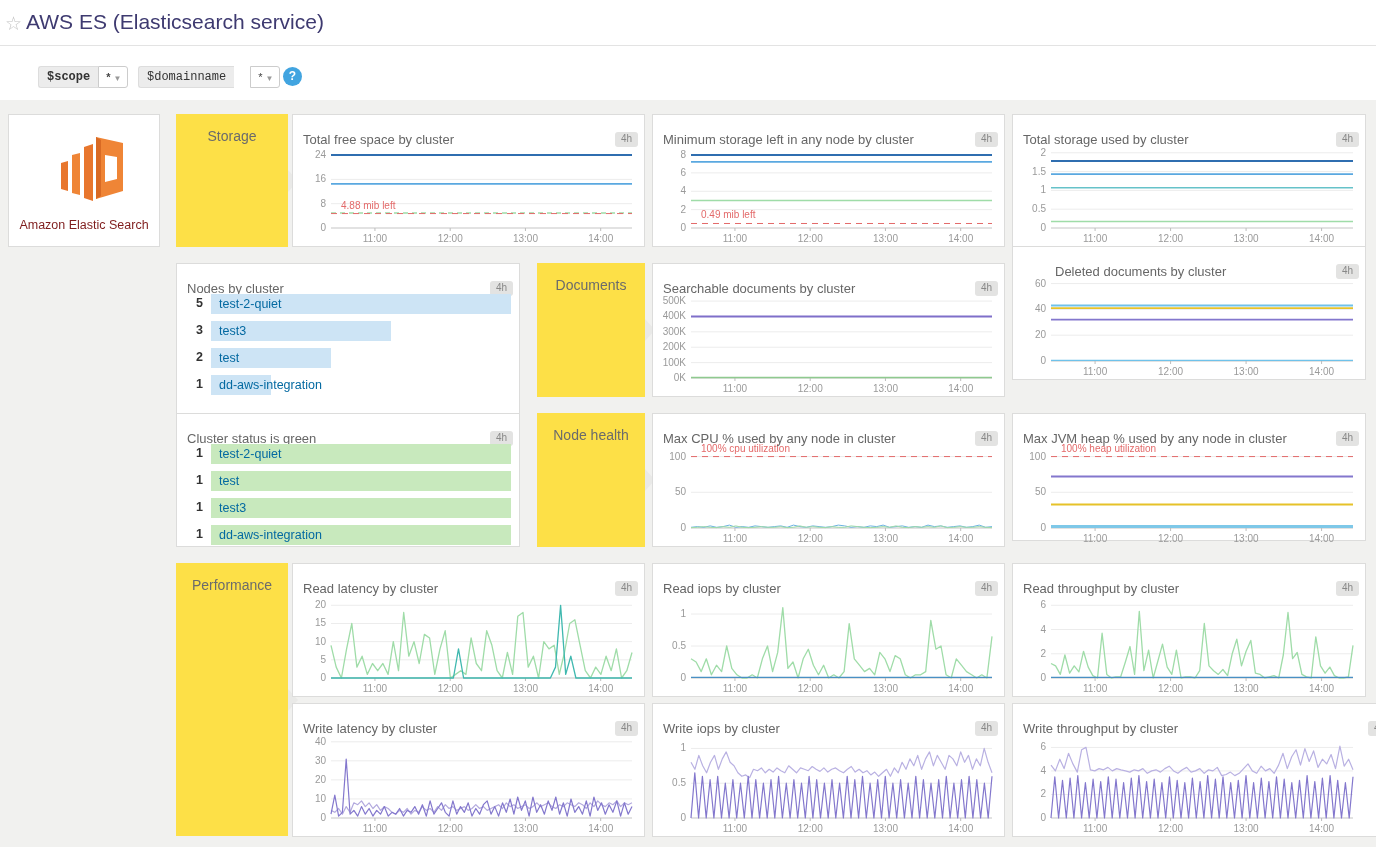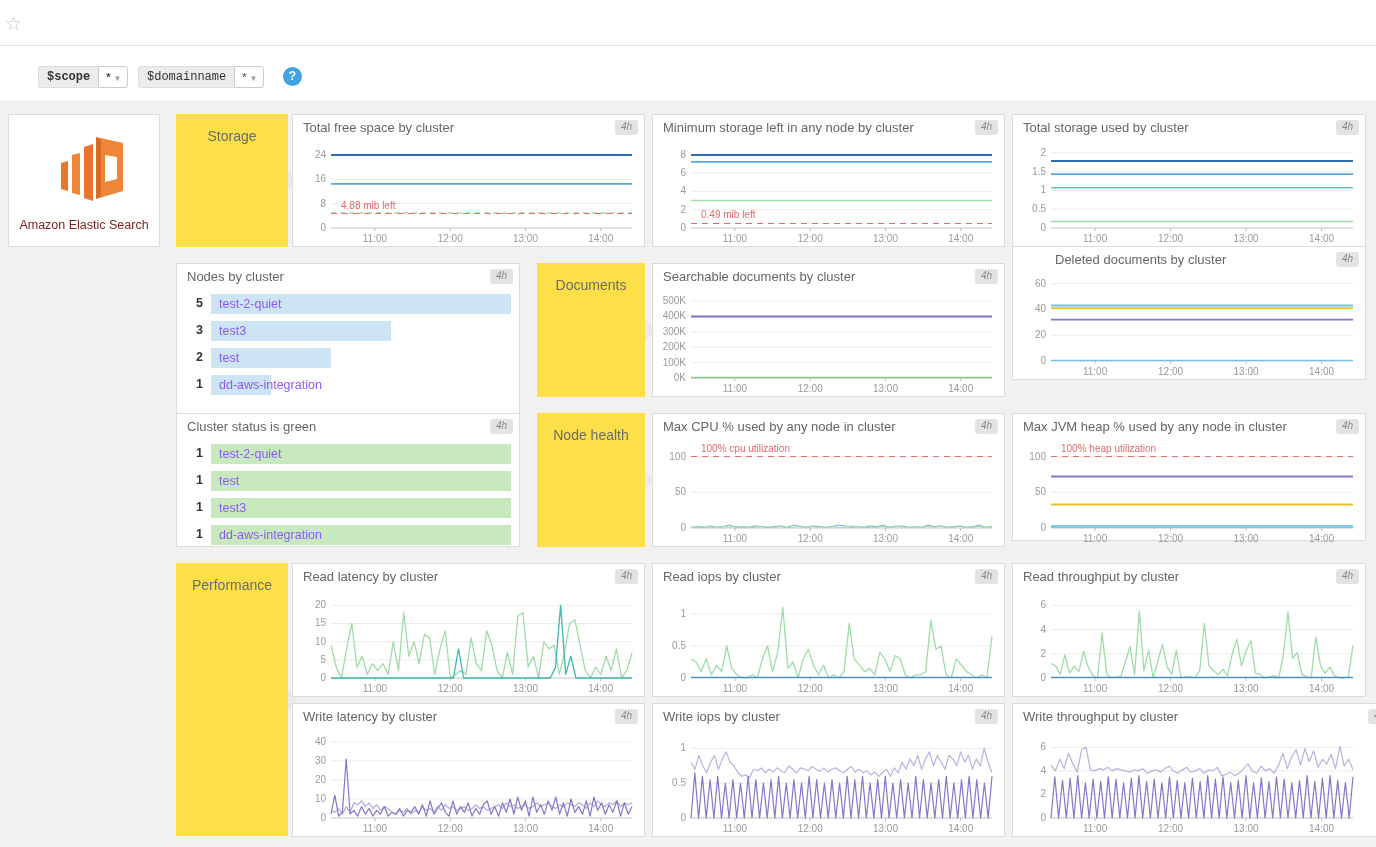"AWS ES (Elasticsearch service)" h1.page-title { html: none -> <h1>AWS ES (Elasticsearch service)</h1> }
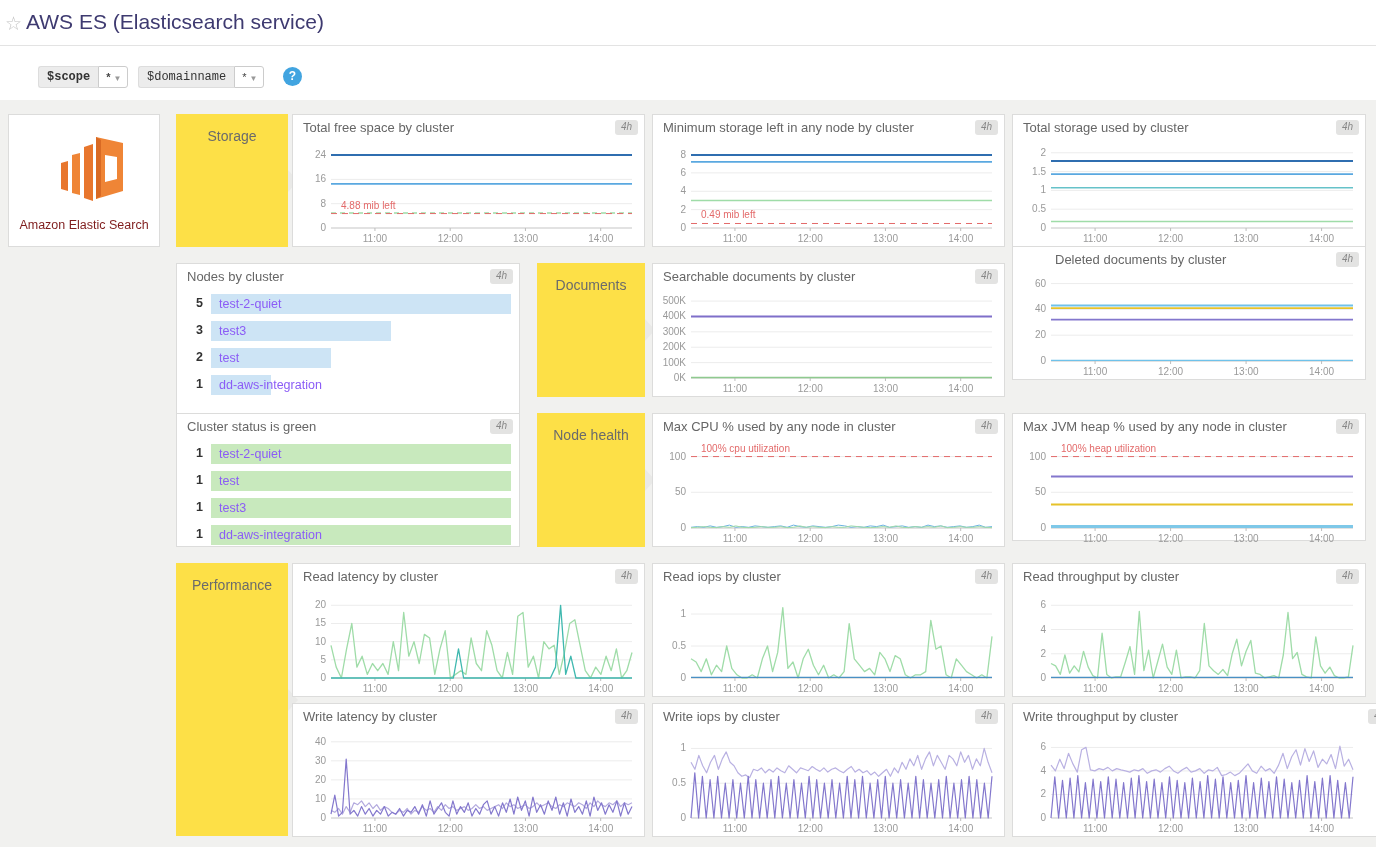"$domainname" div.var-chip { gap: none -> 16px }
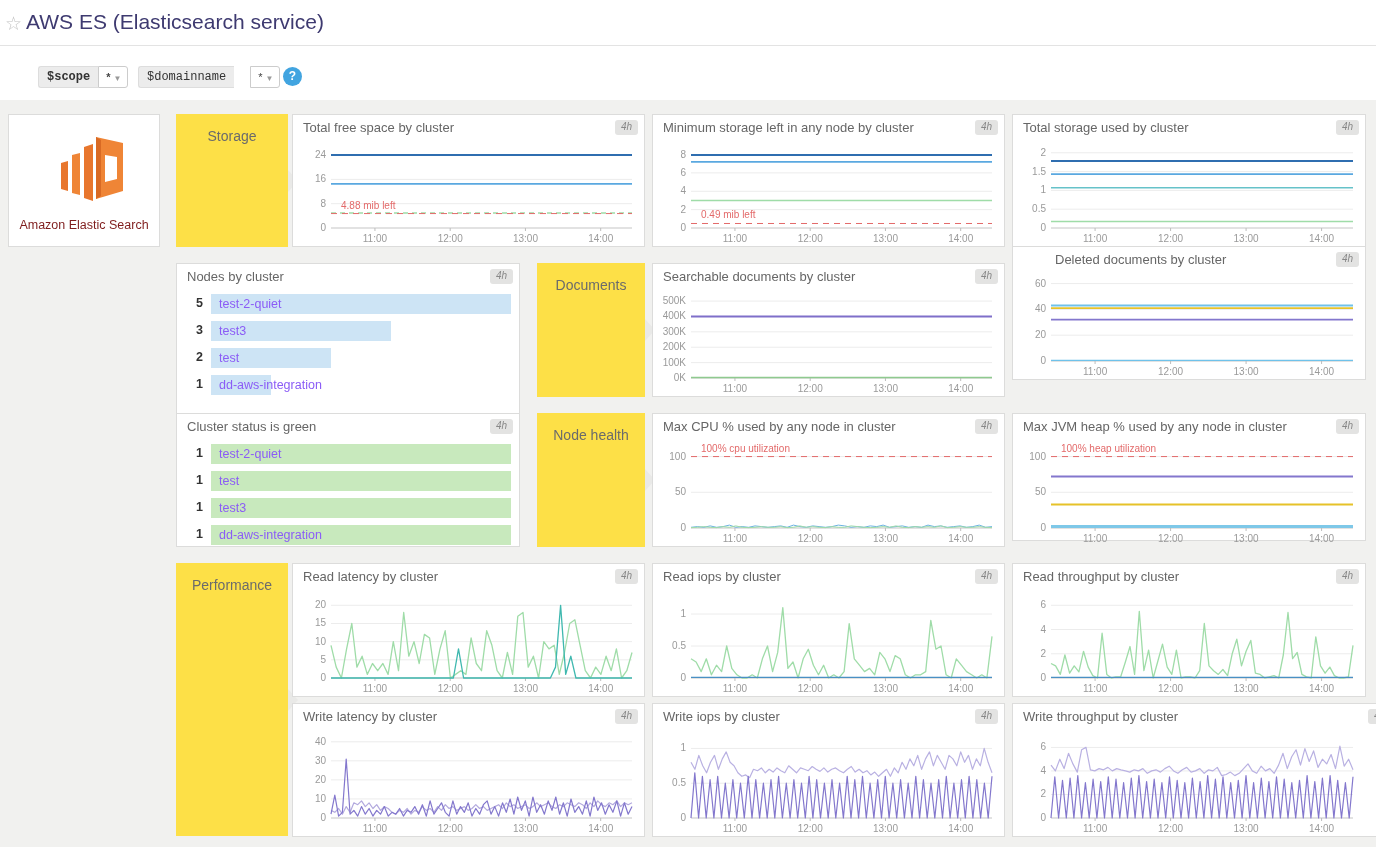"Total free space by cluster" .w-title { margin-top: none -> 12px }
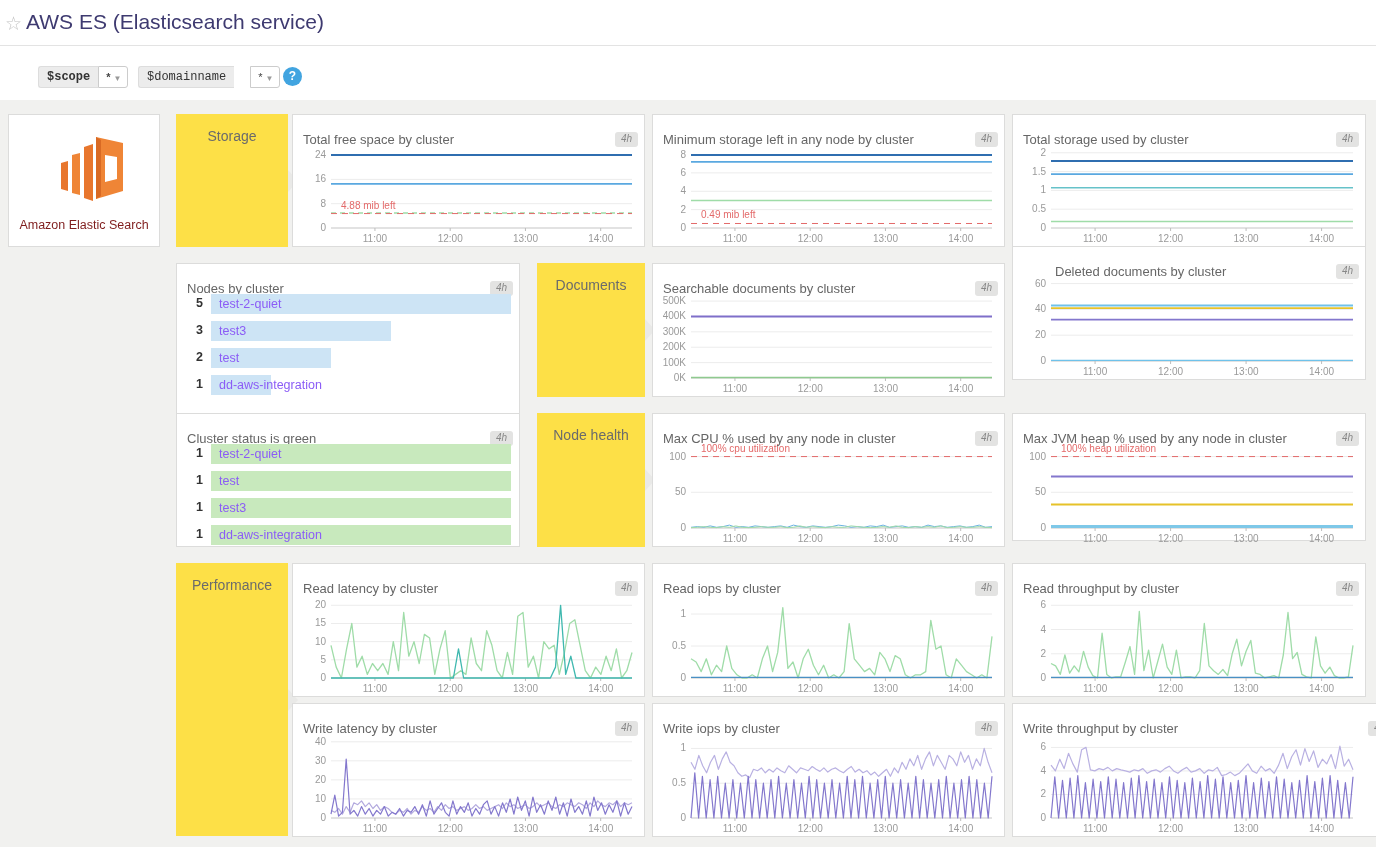"4h" .badge { font-style: italic -> none }
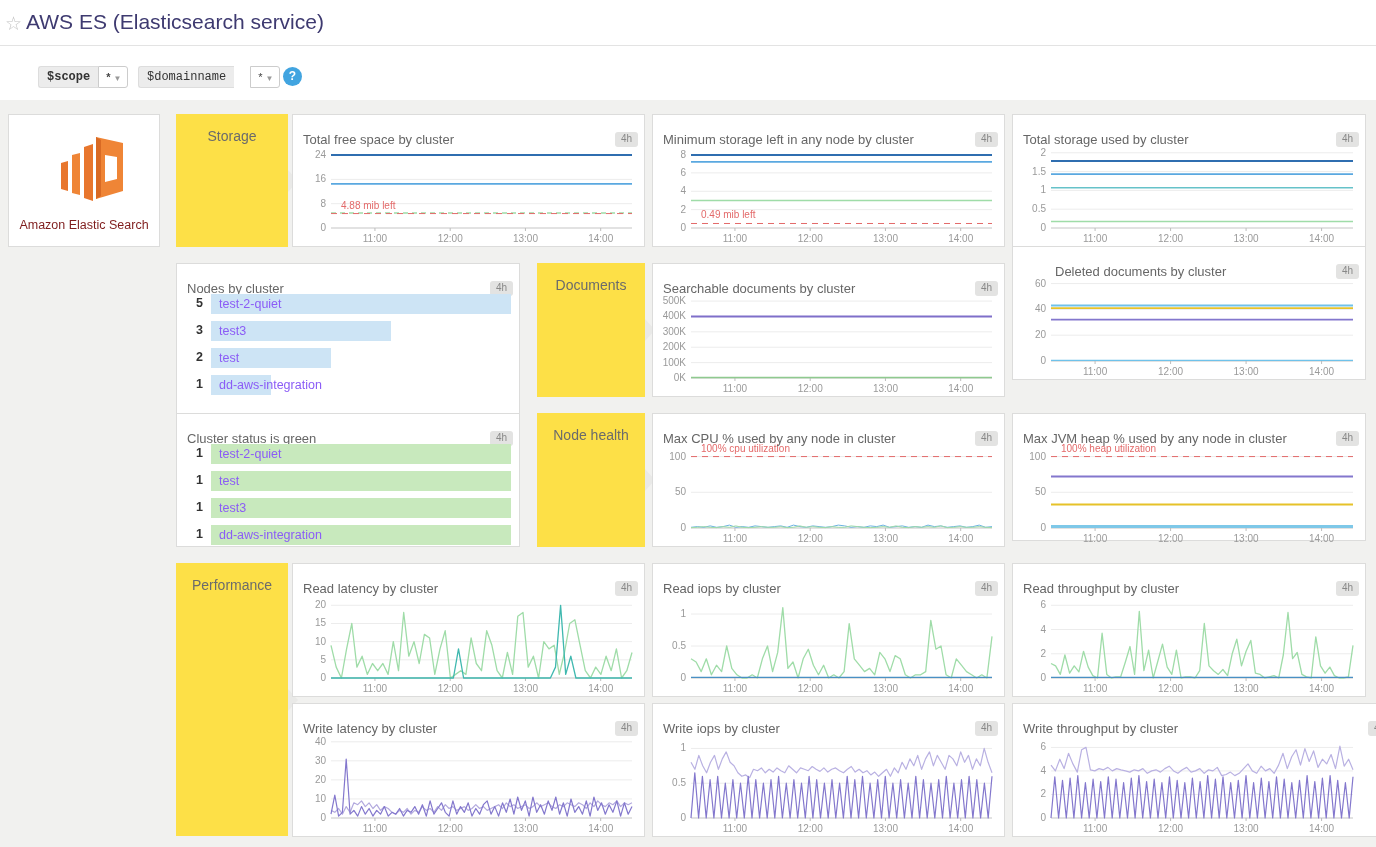"test-2-quiet" .tl-label { color: #8b5cf6 -> #0369a1 }
